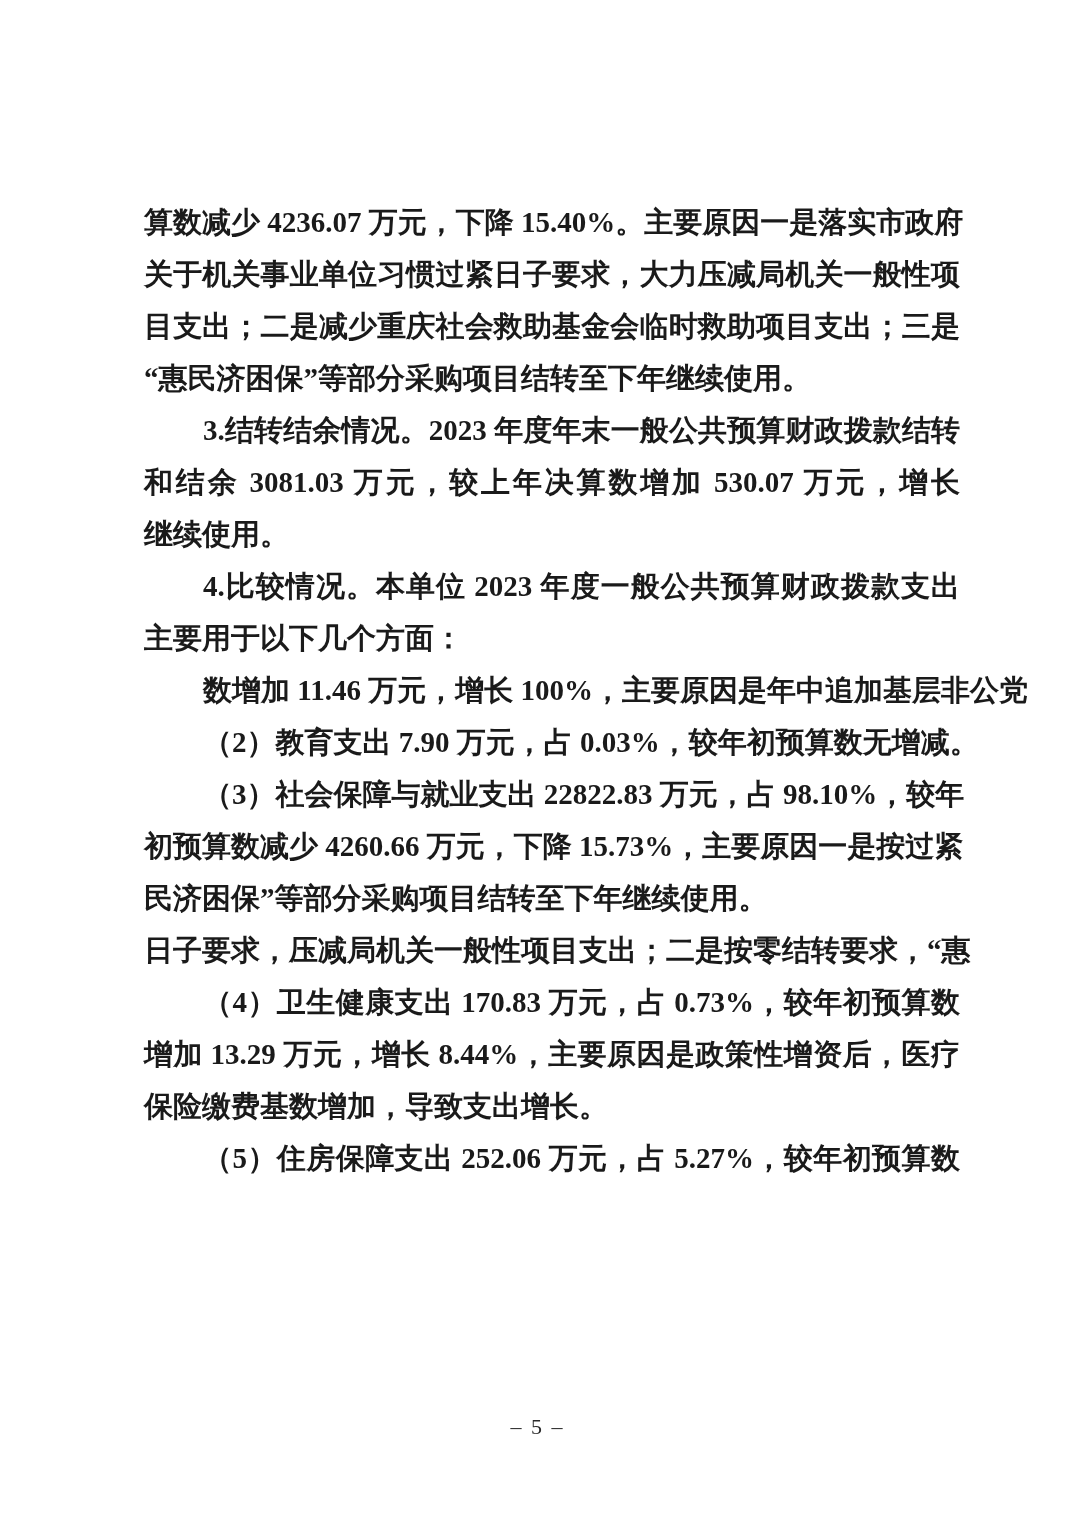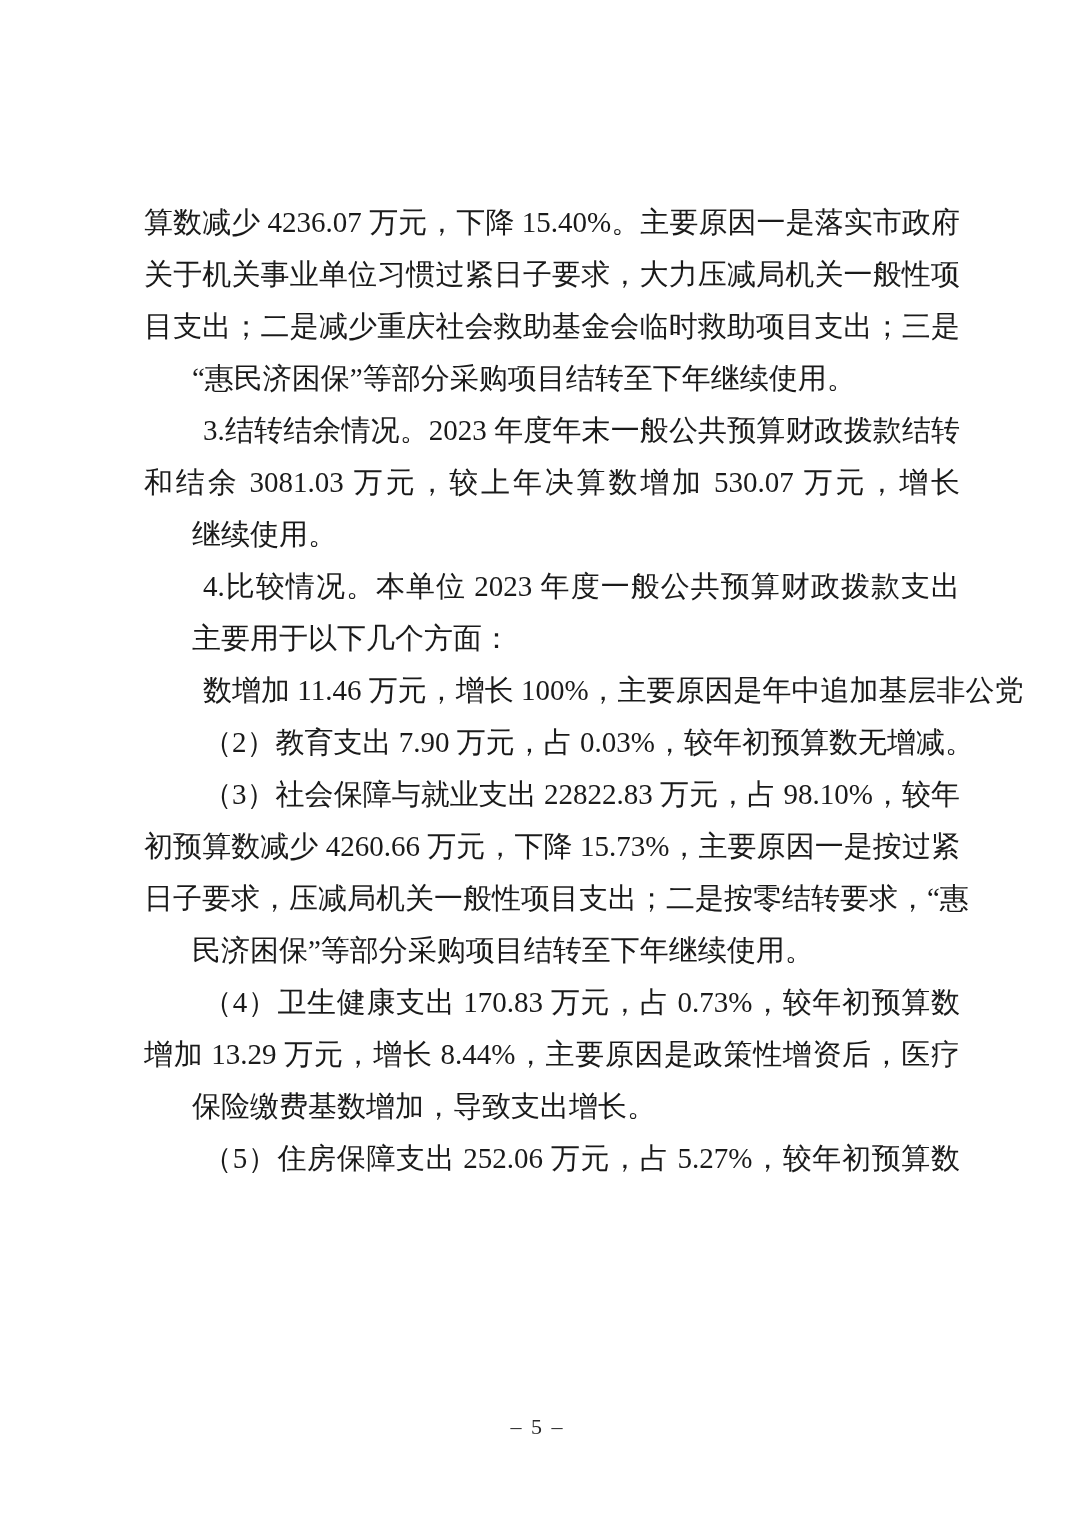"算数减少 4236.07 万元，下降 15.40%。主要原因一是落实市政府" .line { font-weight: none -> bold }
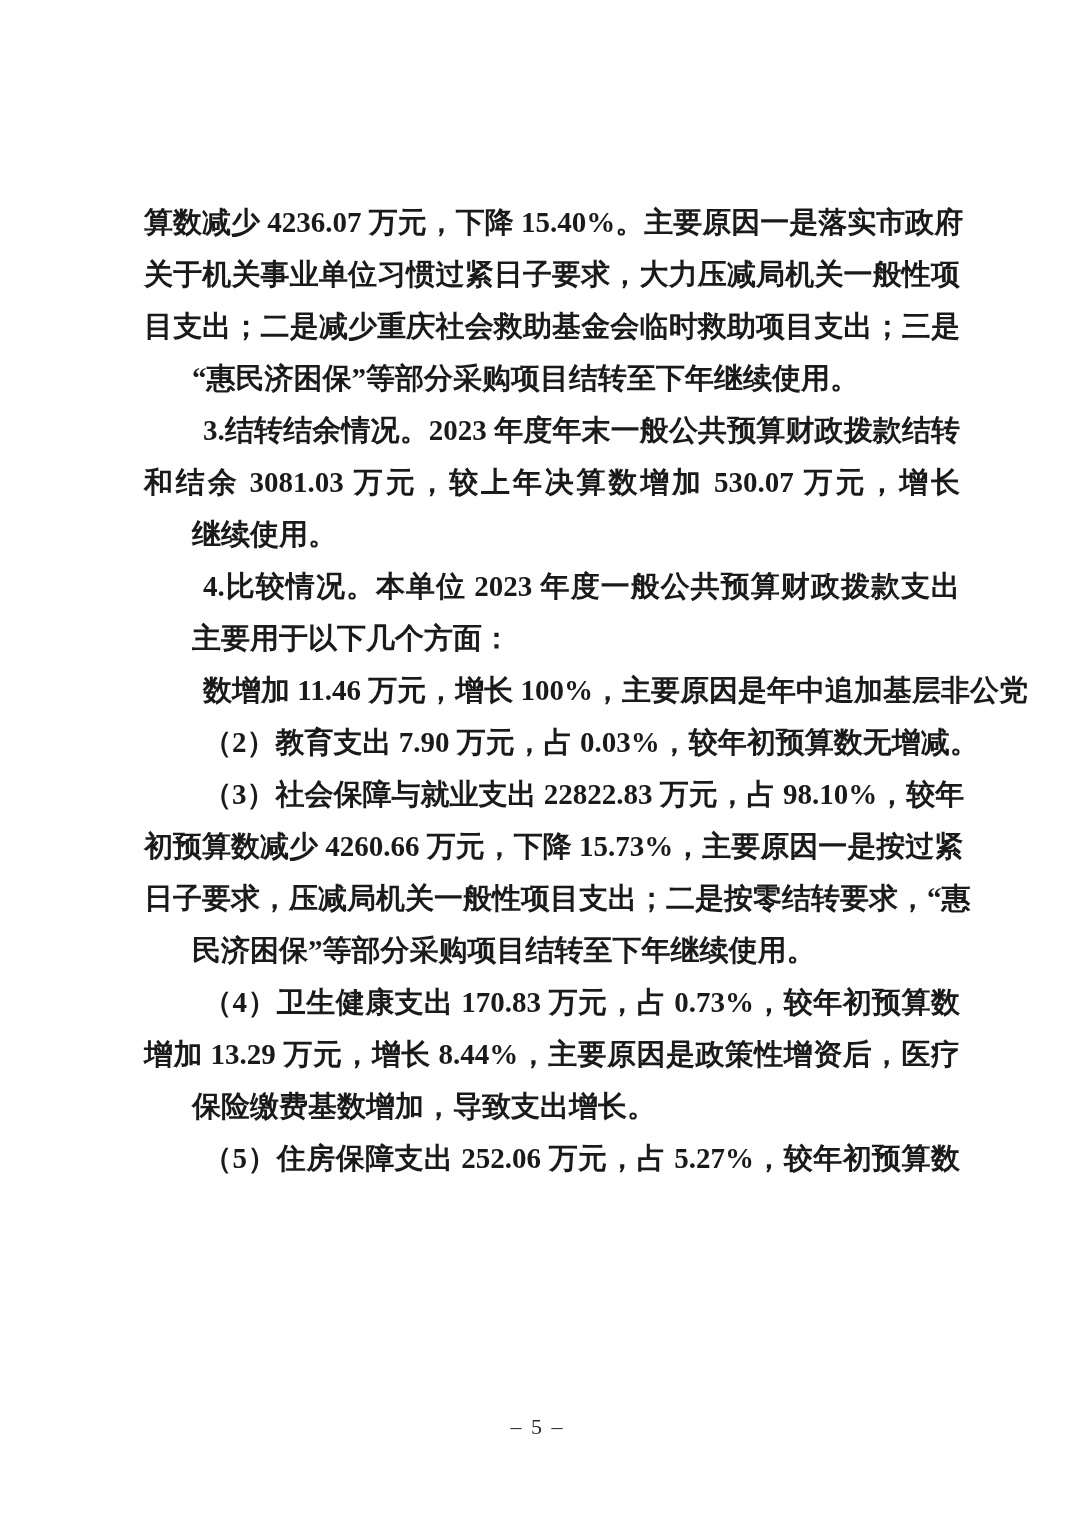"“惠民济困保”等部分采购项目结转至下年继续使用。" .line.short { margin-left: 48px -> none }
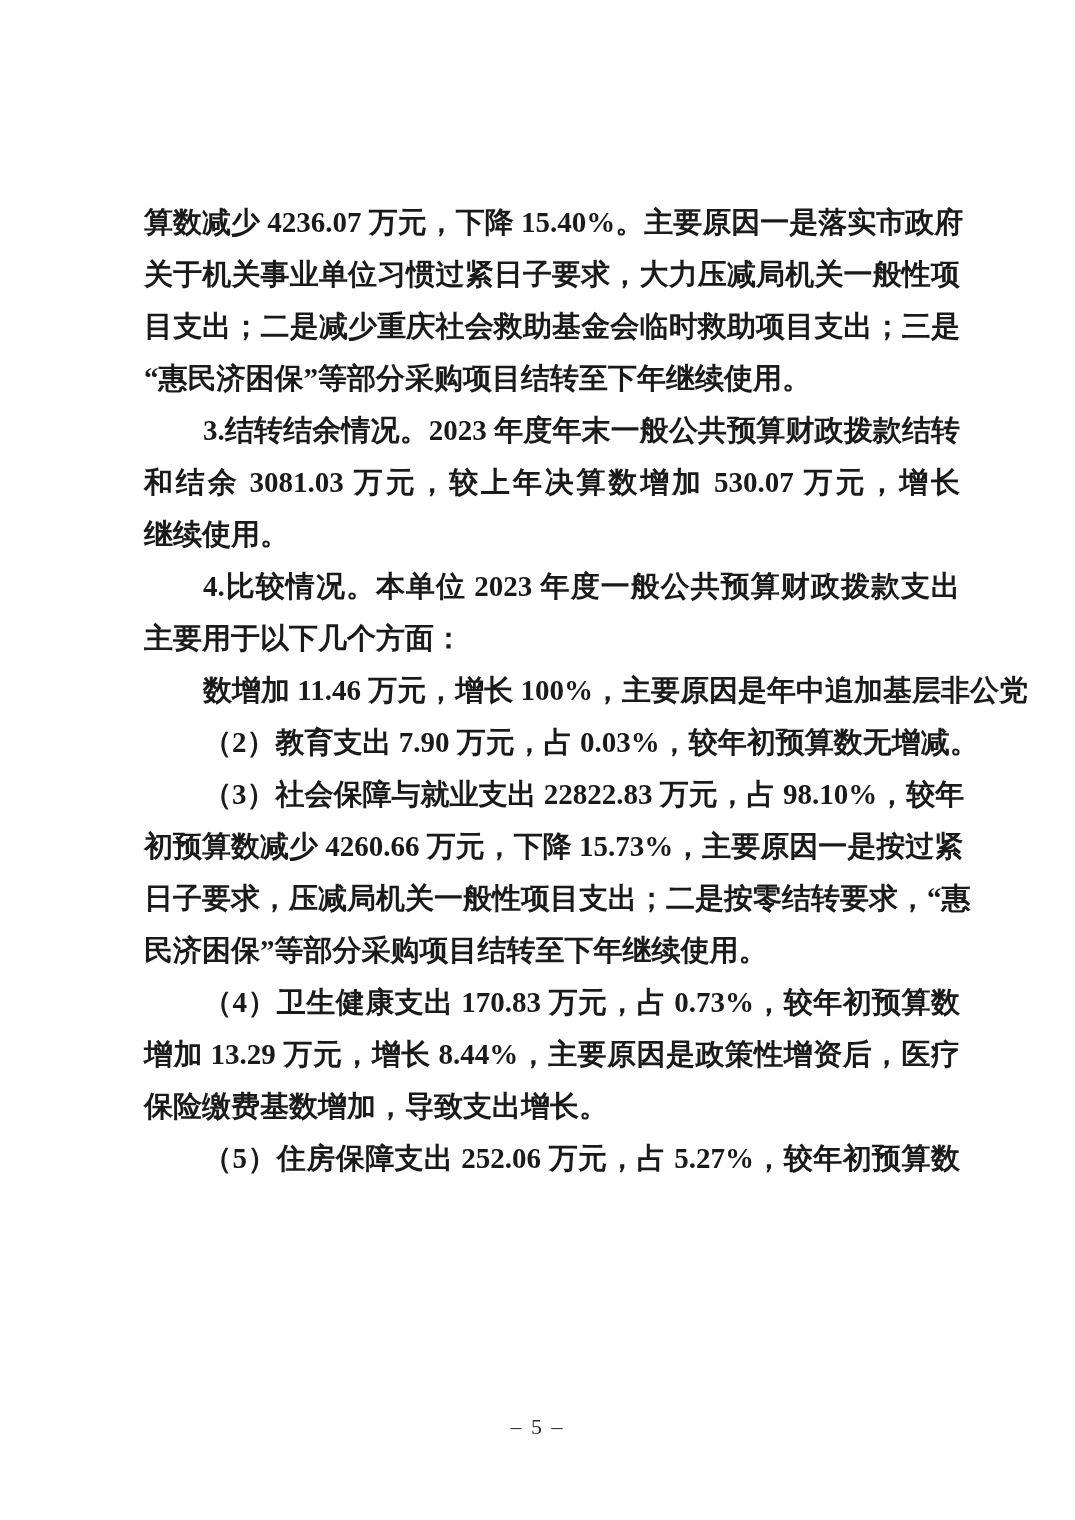"日子要求，压减局机关一般性项目支出；二是按零结转要求，“惠" div.line { order: before "民济困保”等部分采购项目结转至下年继续使用。" -> after "民济困保”等部分采购项目结转至下年继续使用。" }
